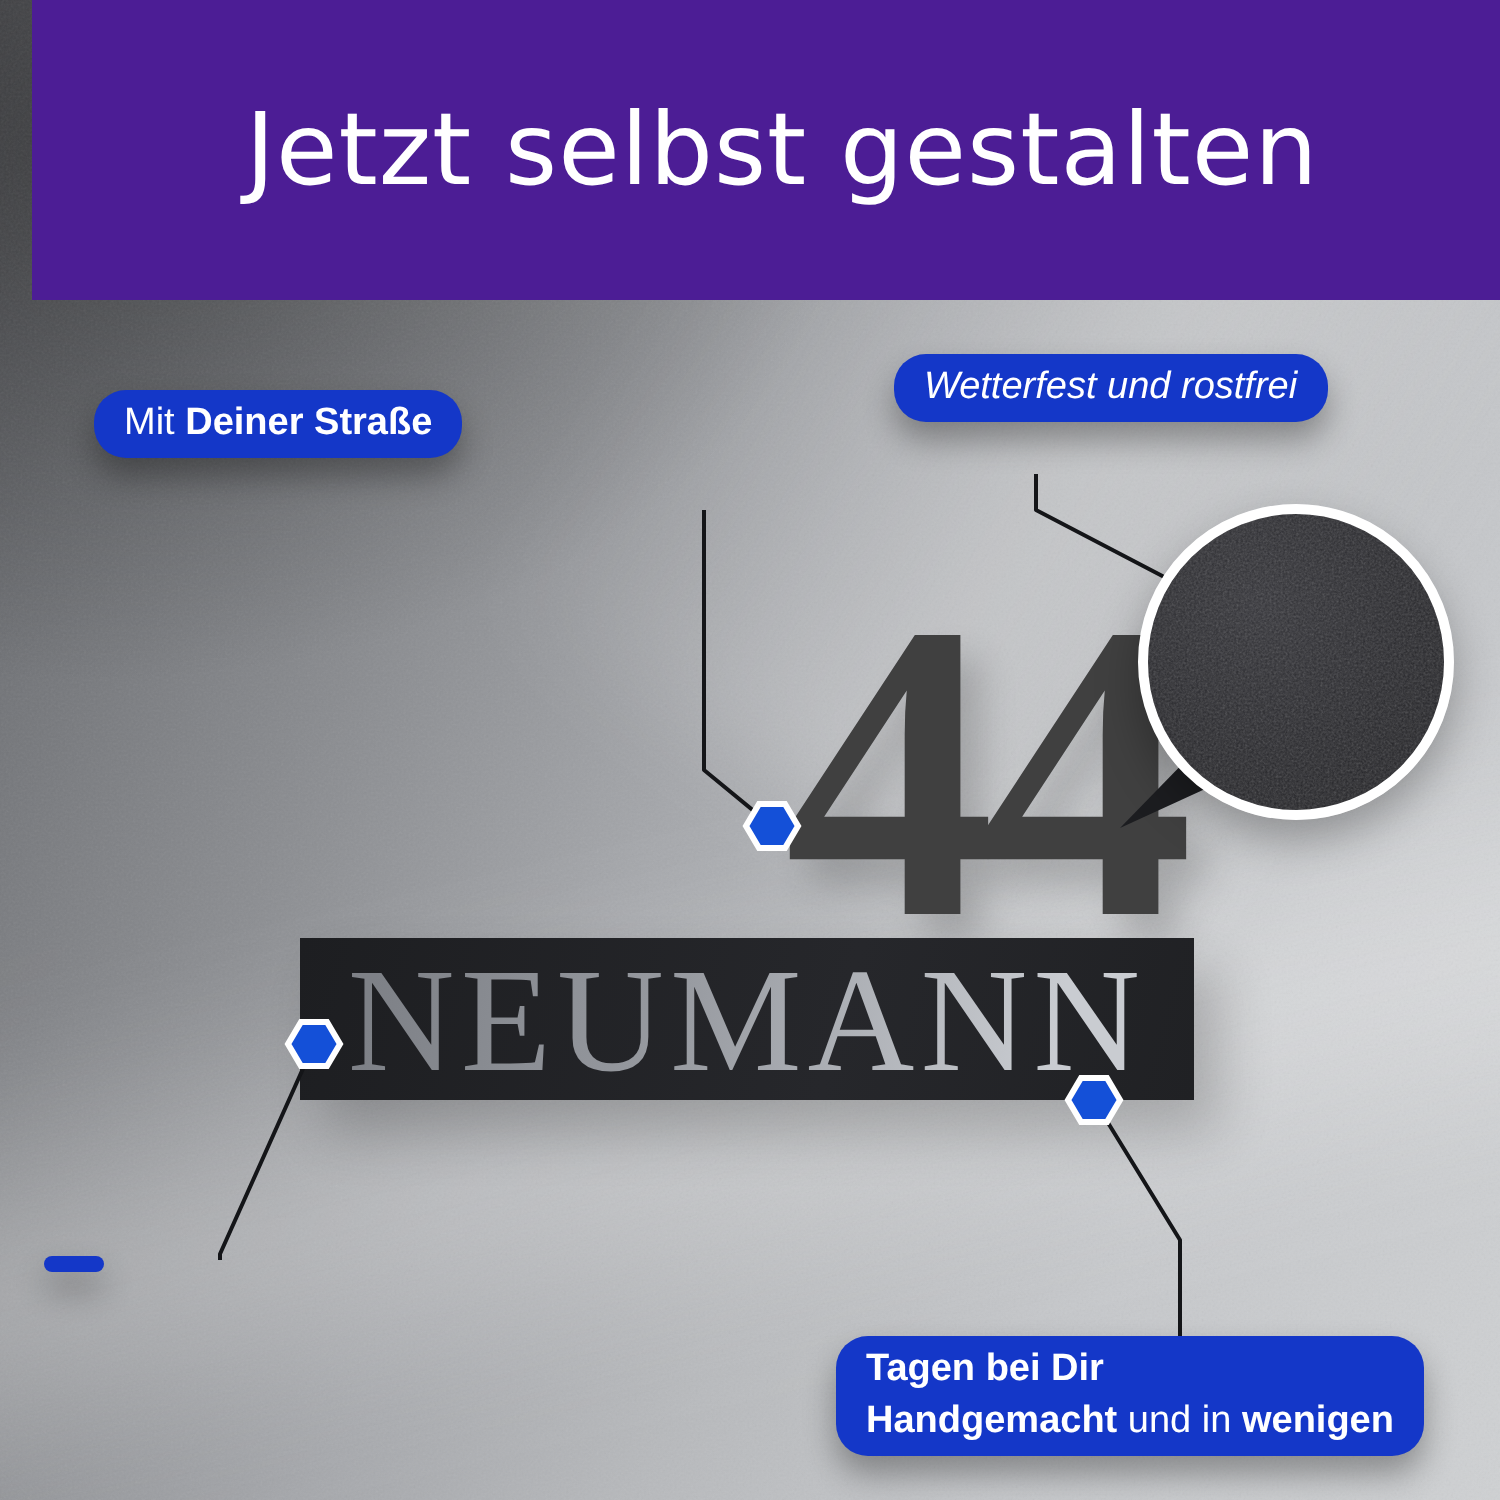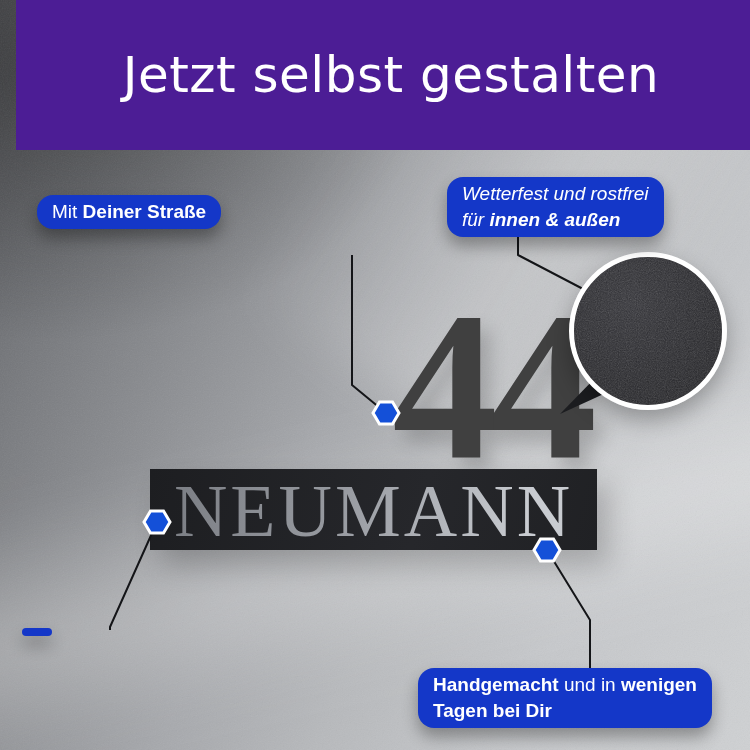"Mit Deiner Straße" .co-tl { left: 37px -> 47px }
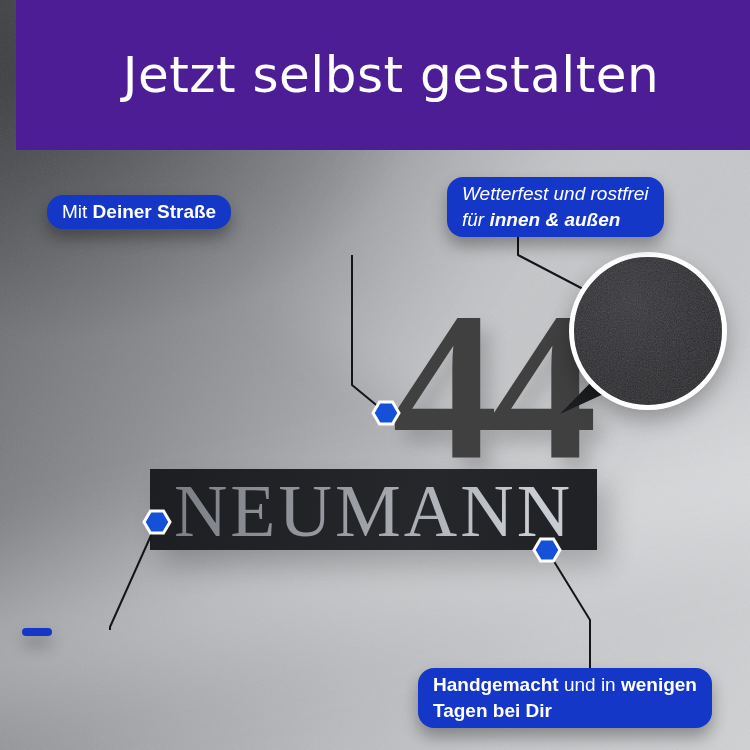"für innen & außen" div { html: <div><span>für </span><b>innen &amp; außen</b></div> -> none }
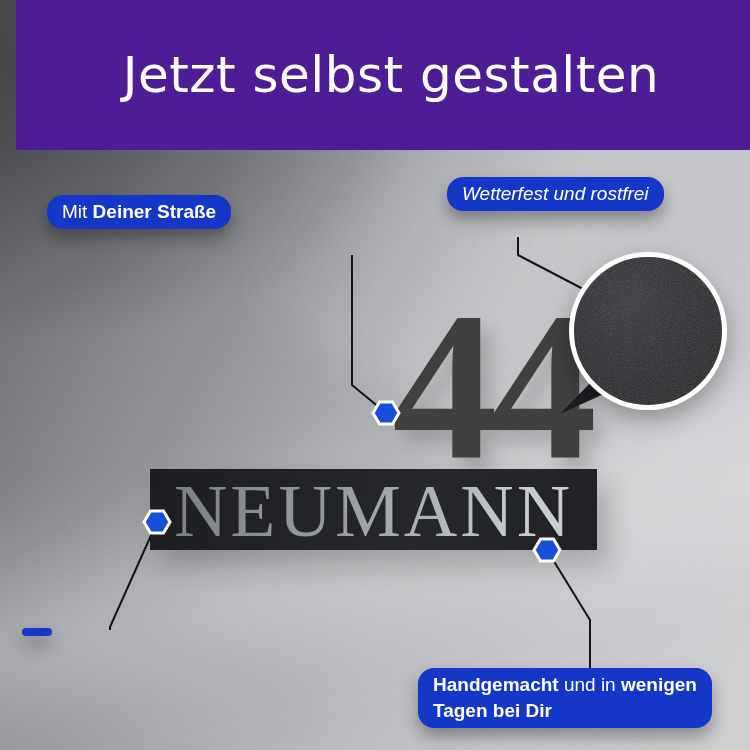"Handgemacht und in wenigen" div { order: before "Tagen bei Dir" -> after "Tagen bei Dir" }
